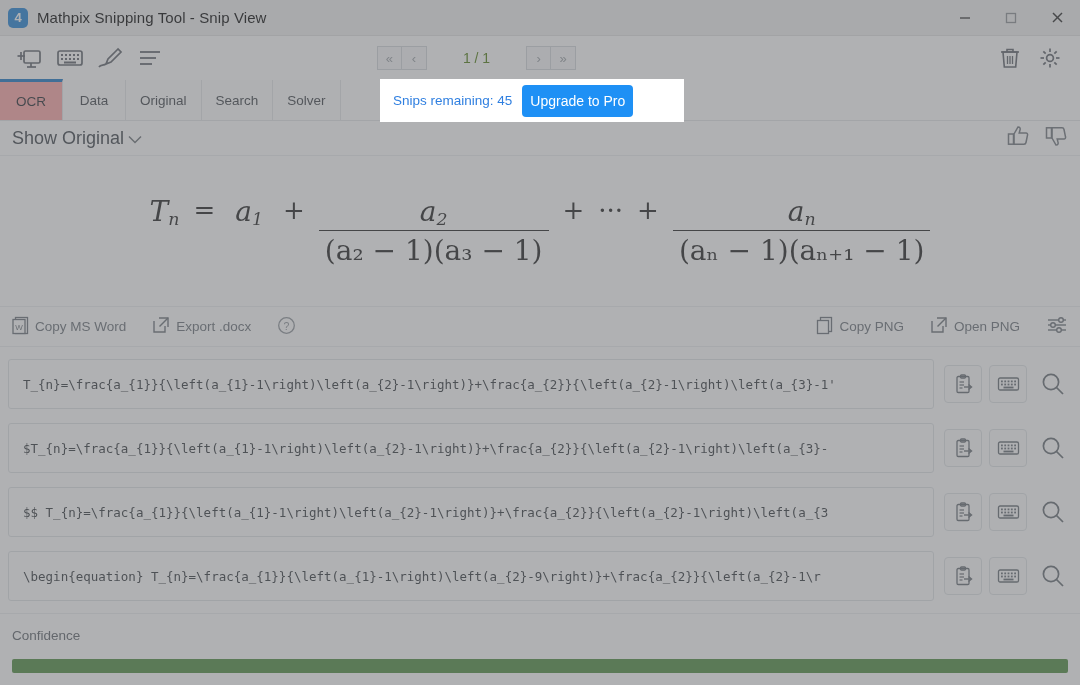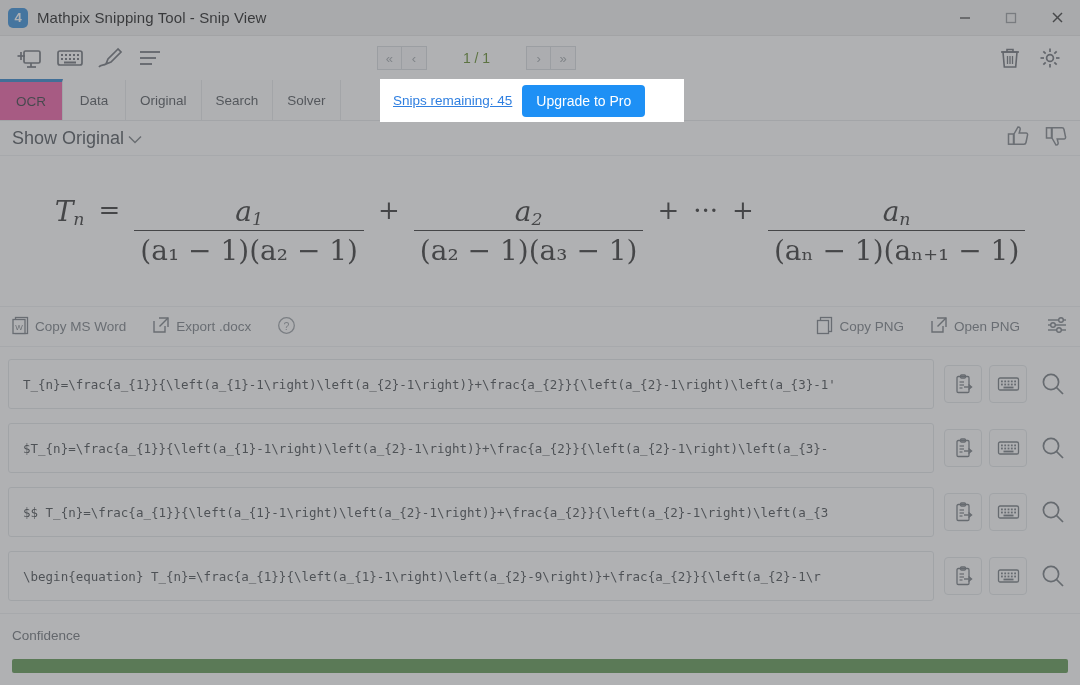"OCR" .tab.active { background: #ec4899 -> #fca5a5 }
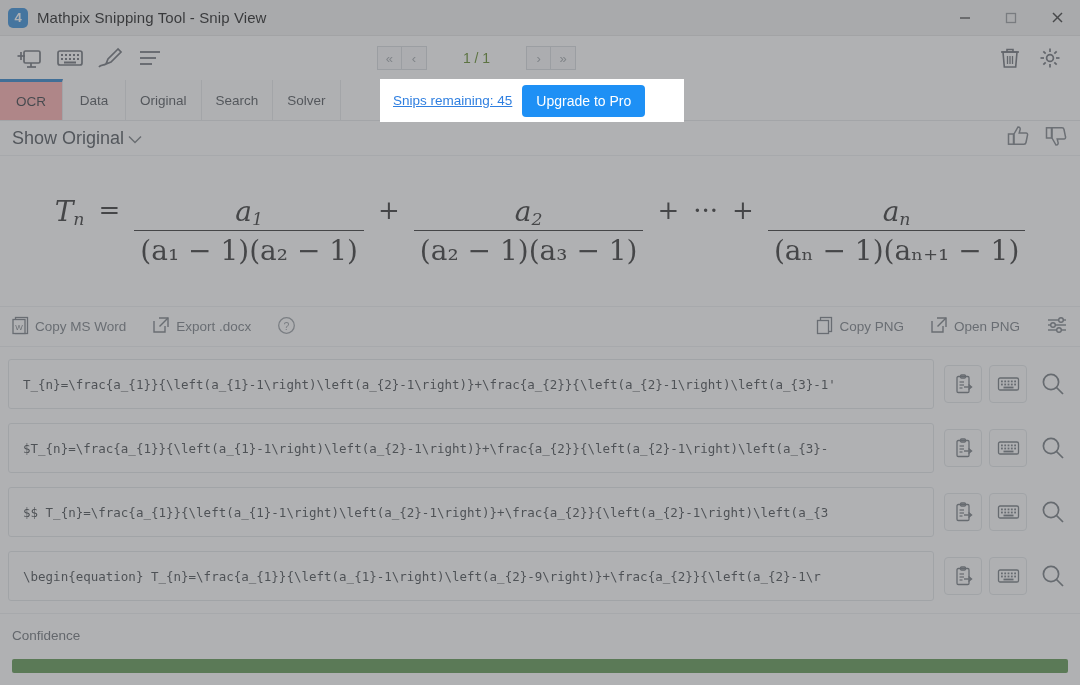"Snips remaining: 45" span.snips-text { text-decoration: underline -> none }
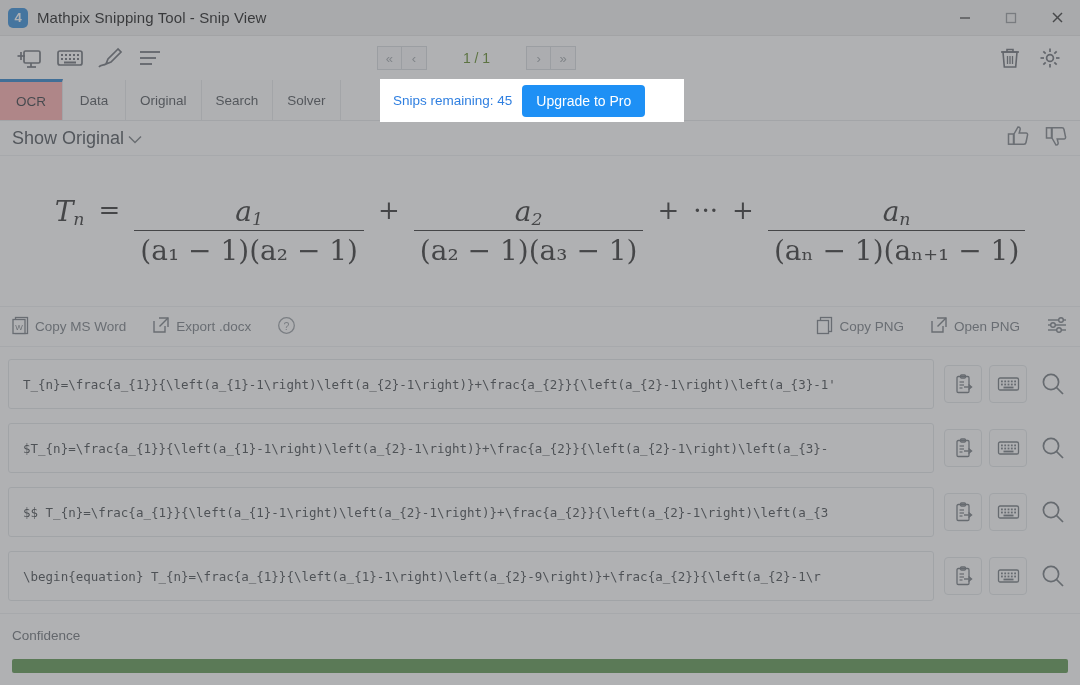"Upgrade to Pro" .upgrade-btn { padding: 8px 14px -> 8px 8px }
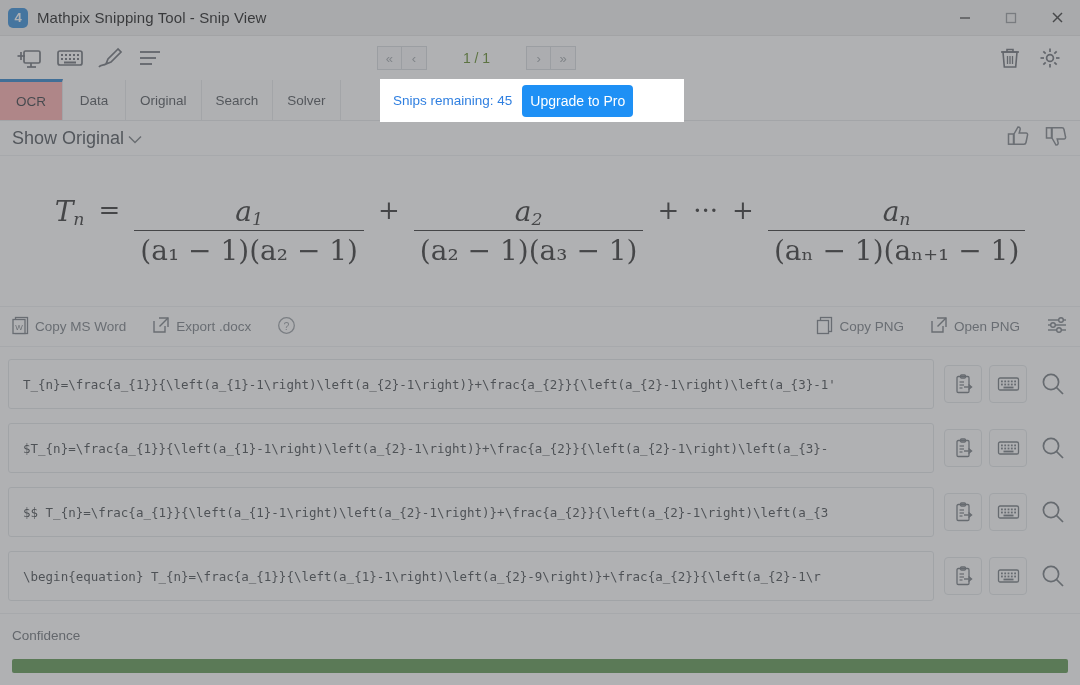"(a₁ − 1)(a₂ − 1)" span.den { html: <span>(a₁ − 1)(a₂ − 1)</span> -> none }
